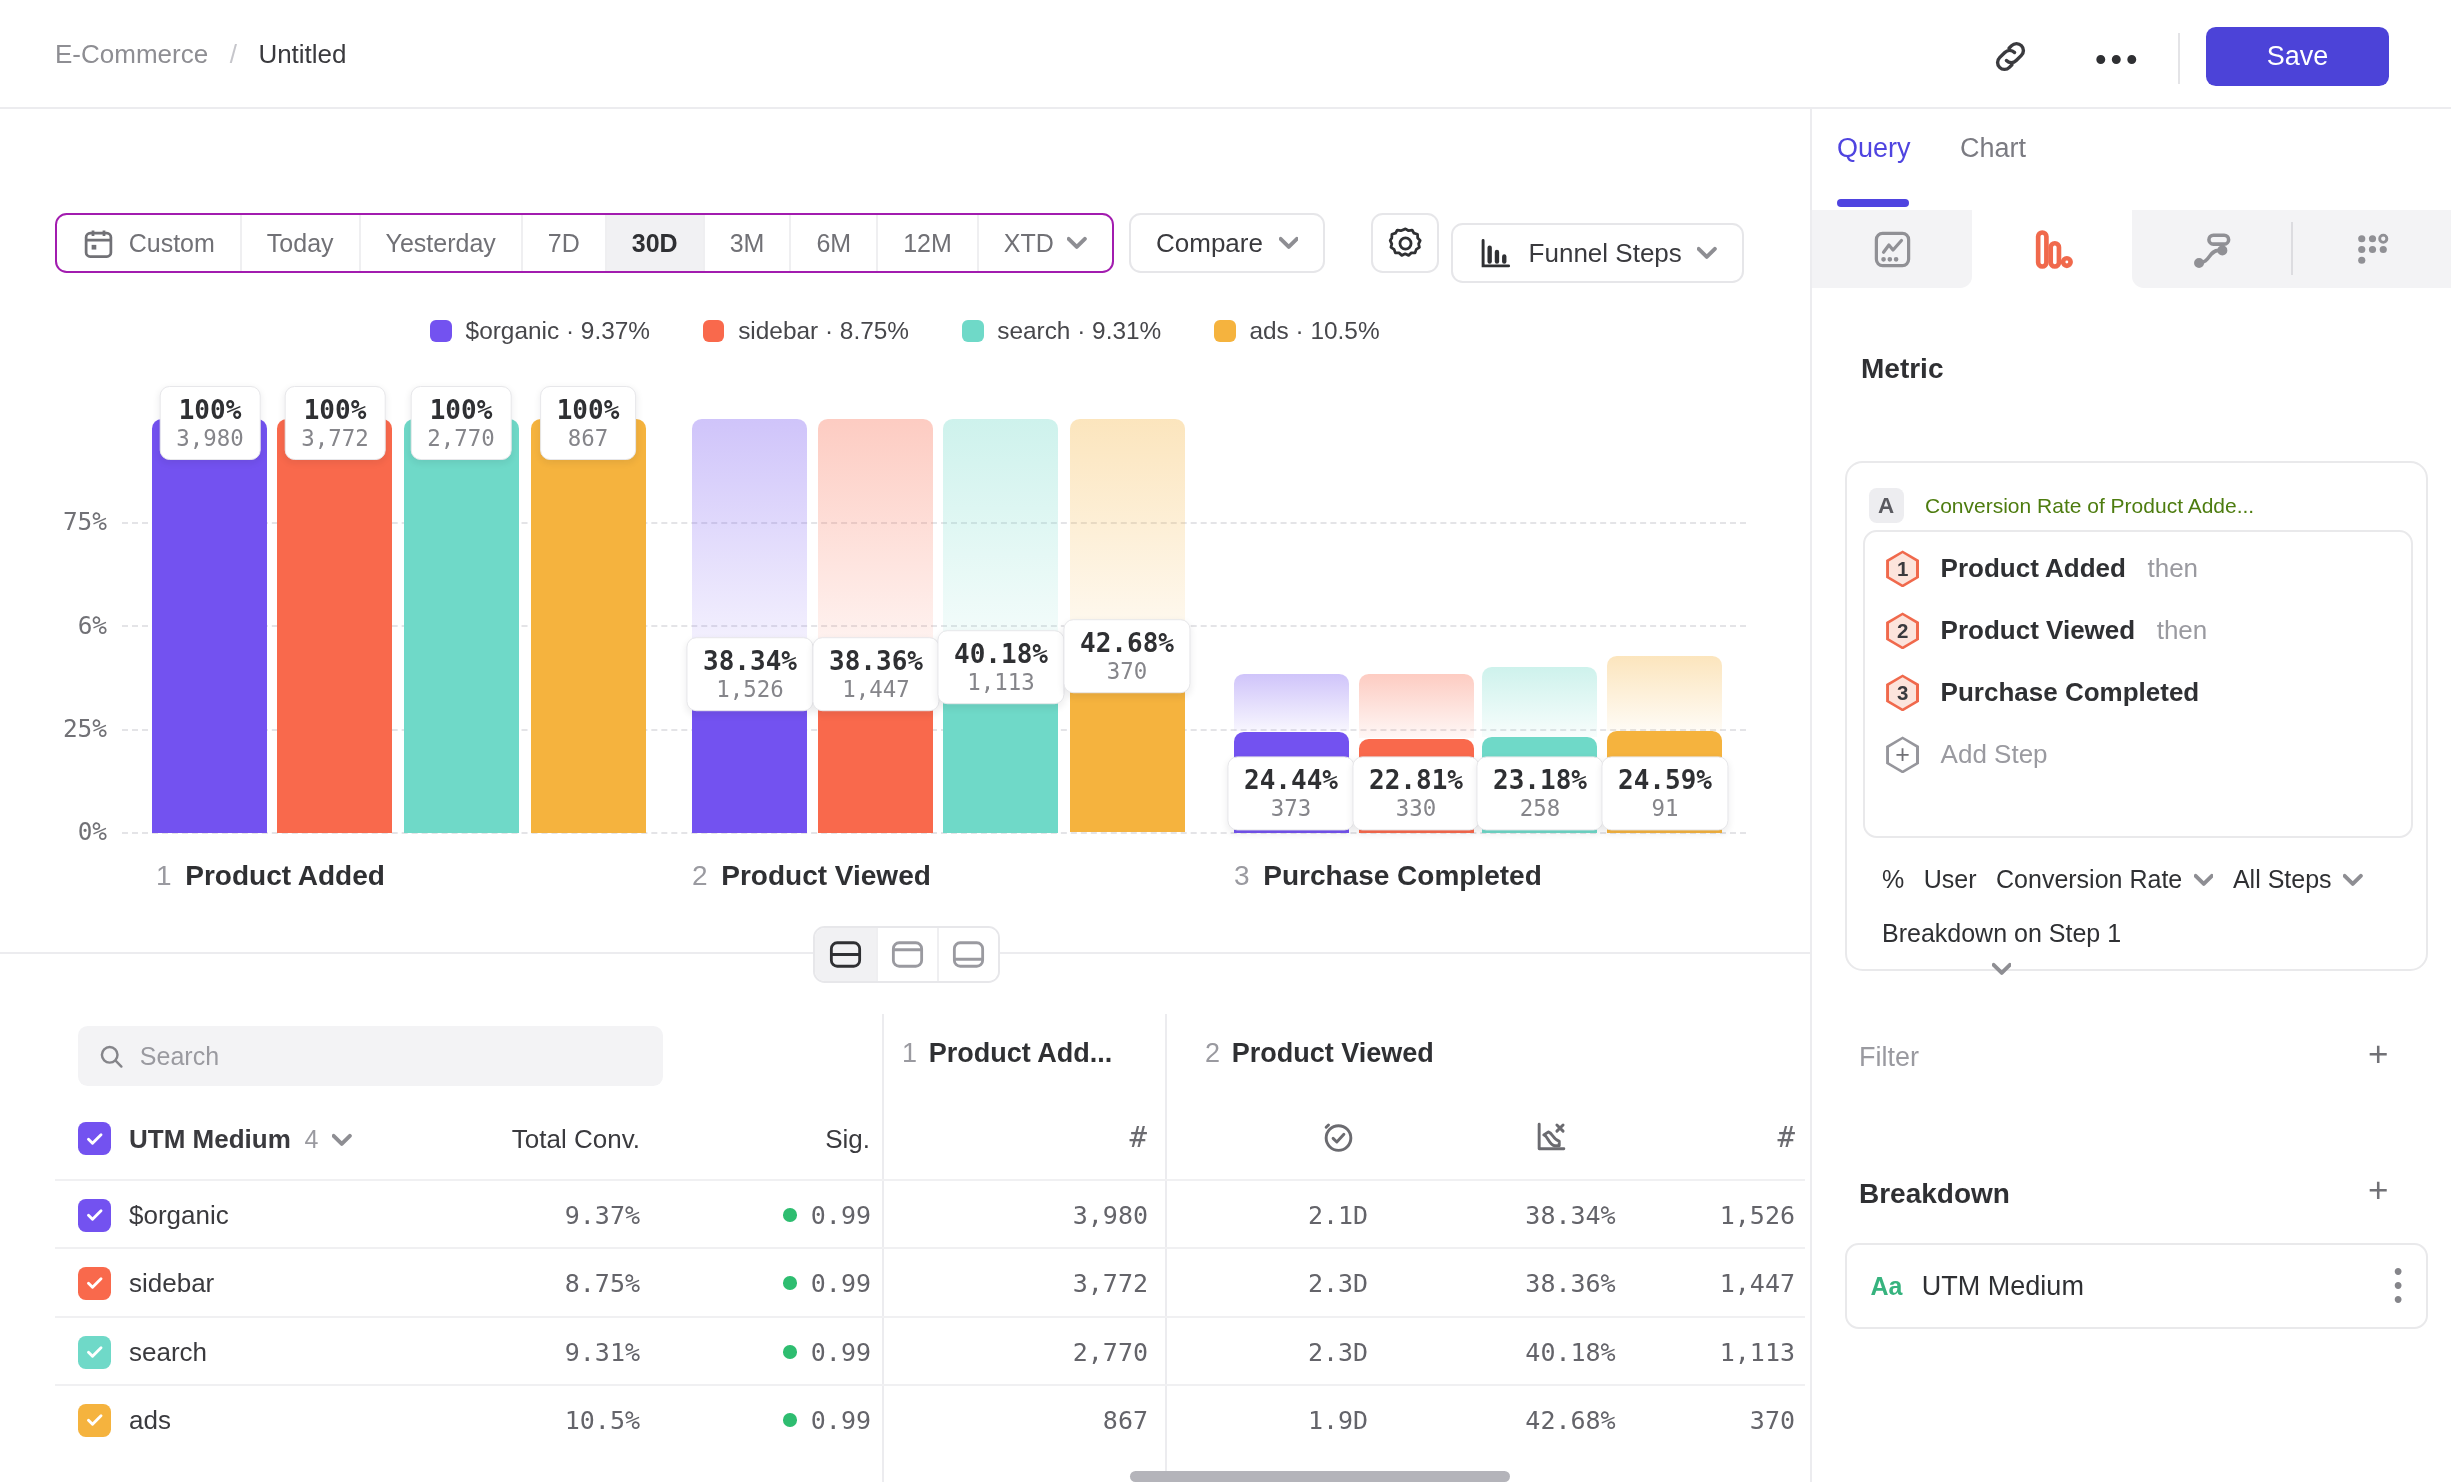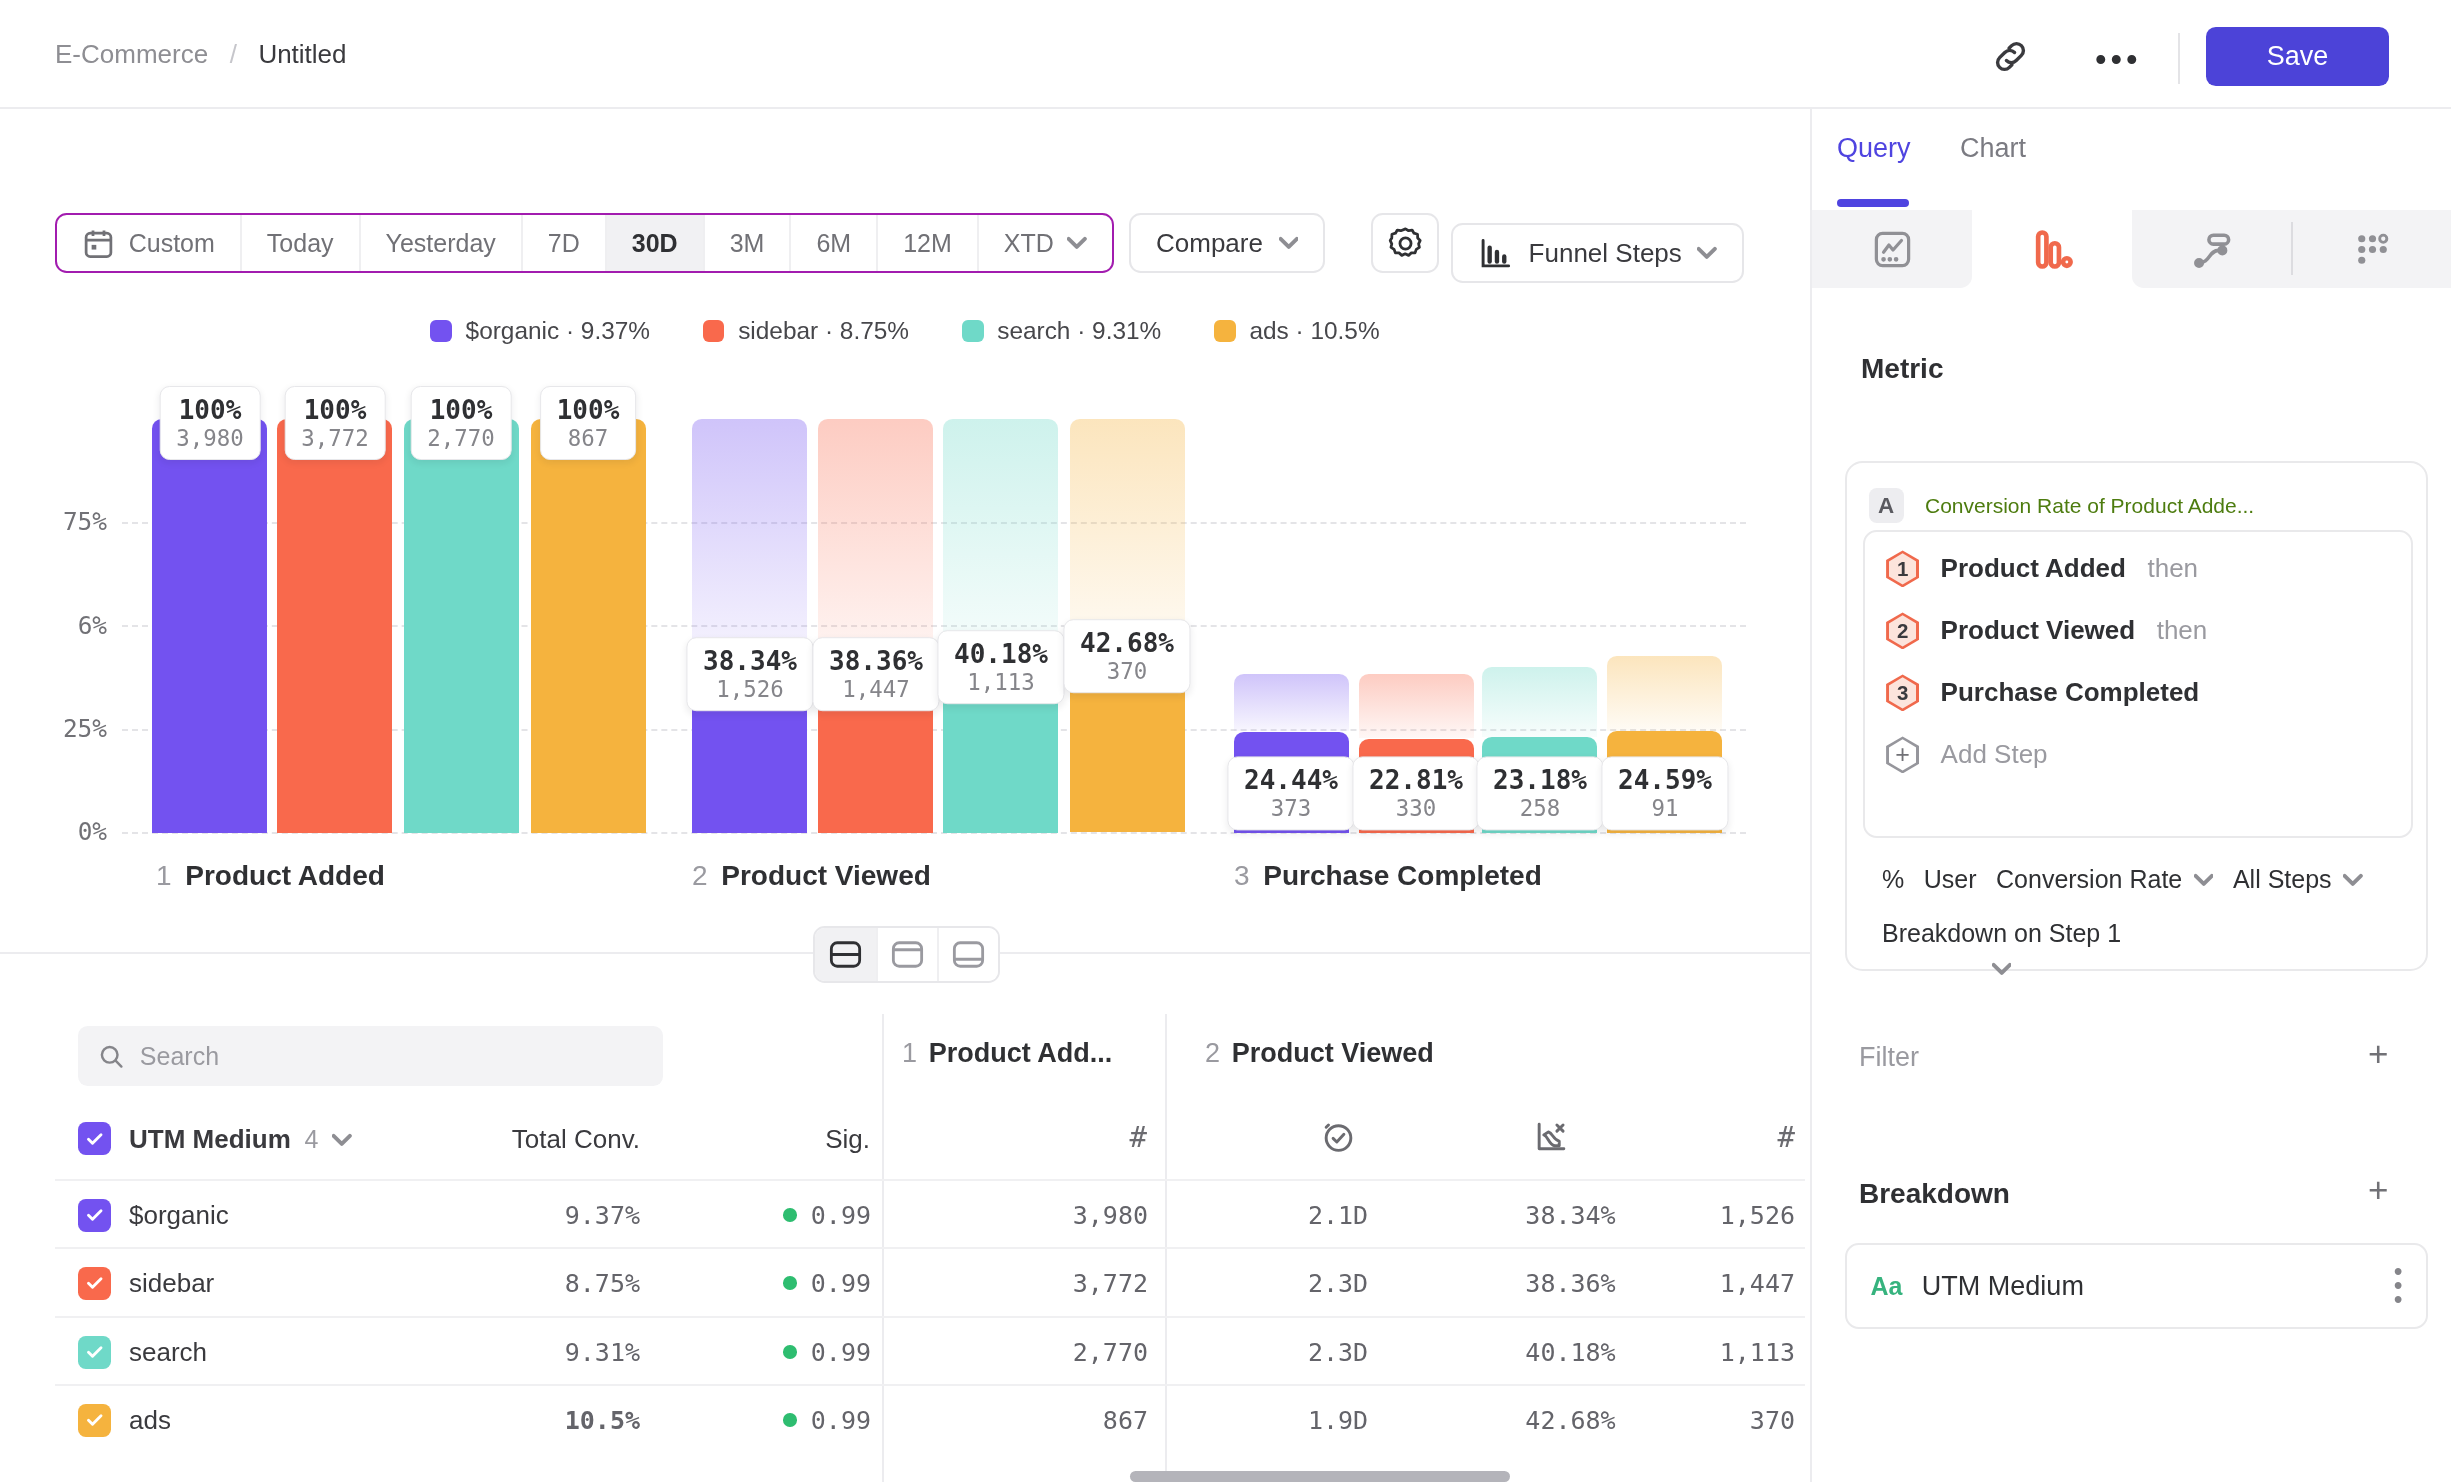"10.5%" div.cell { font-weight: bold -> none }
